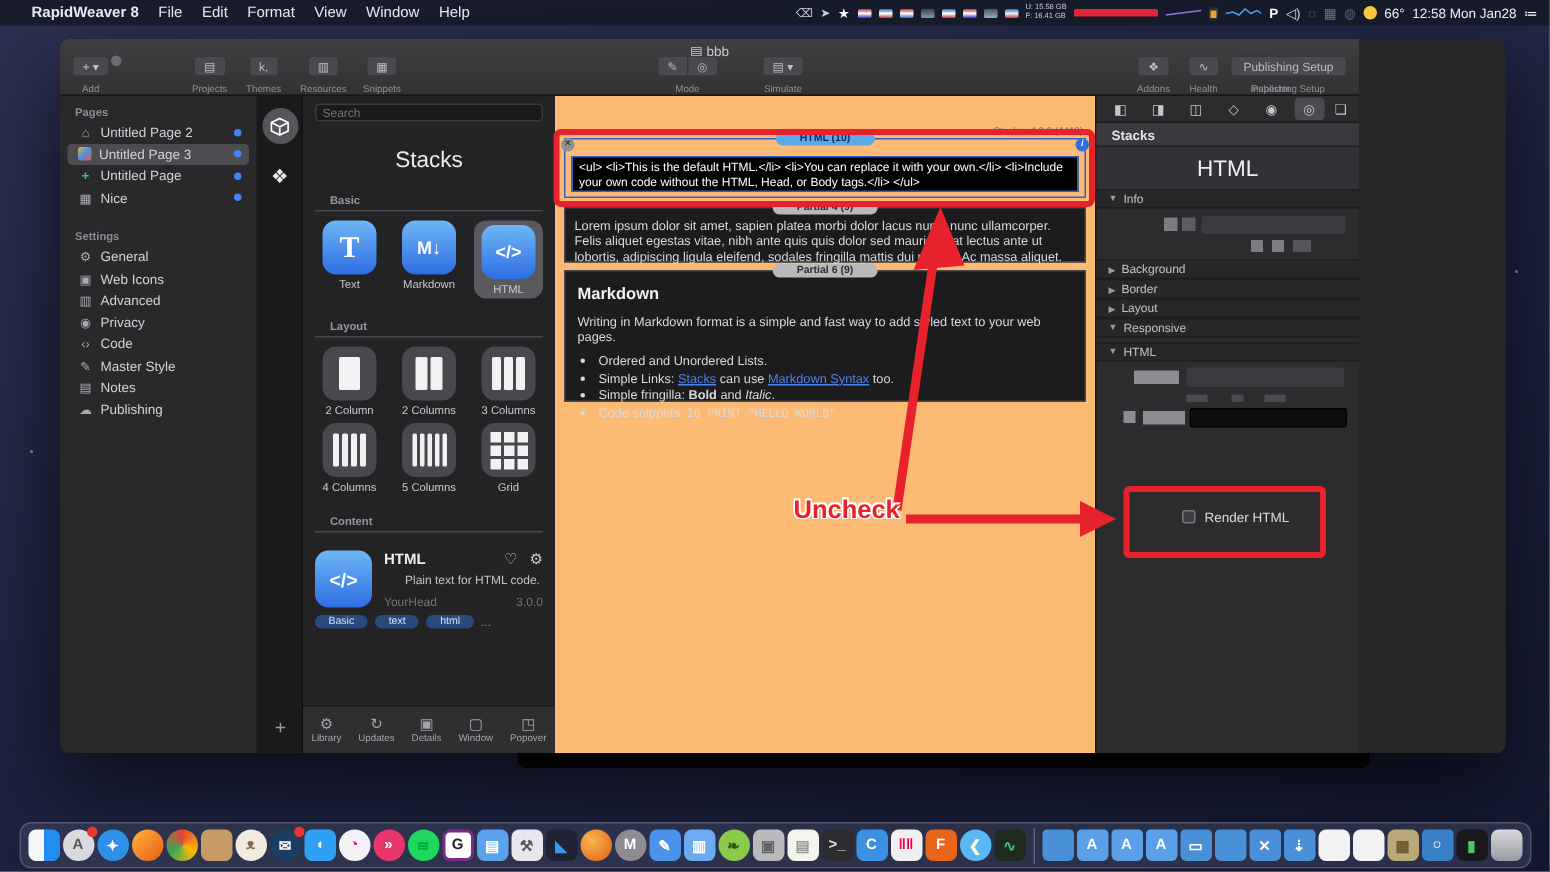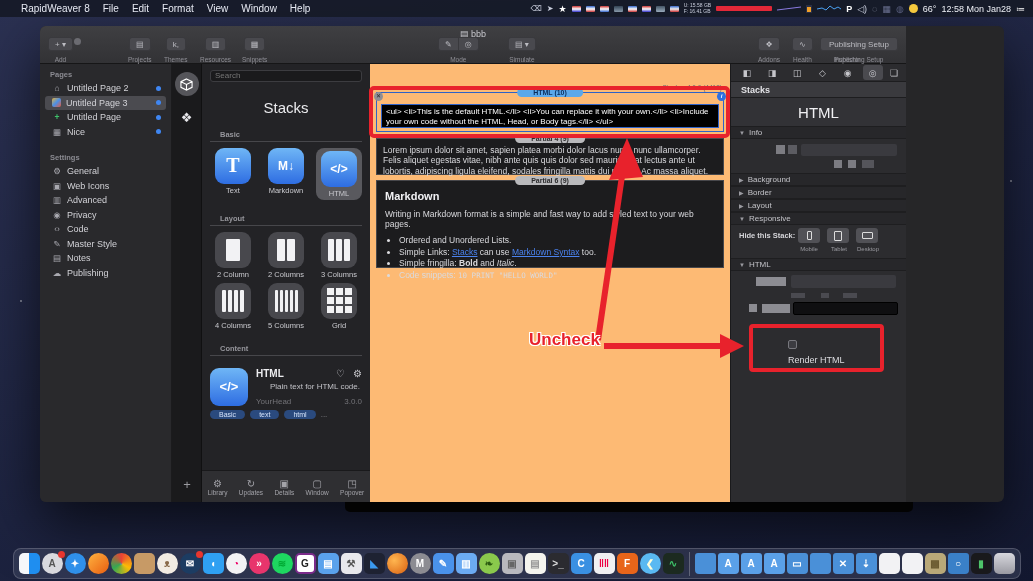"RapidWeaver 8" #menubar .appname { font-weight: normal -> bold }
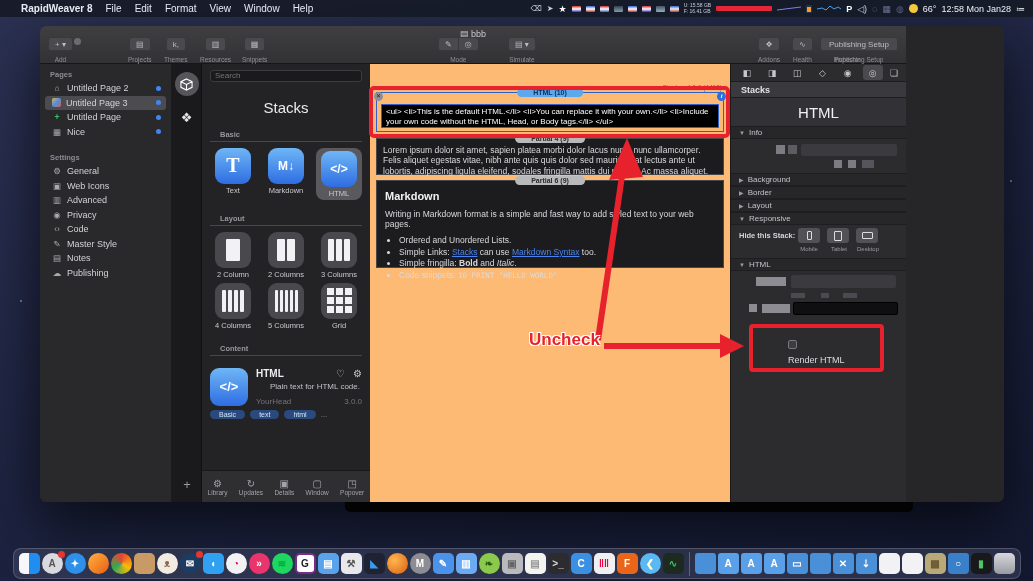"Hide this Stack:" div { html: <div> <span>Hide this Stack:</span> <span> <span></span> </span> <span> <span></span> </span> <span> <span></span> </span> <span>Mobile</span> <span>Tablet</span> <span>Desktop</span> </div> -> none }
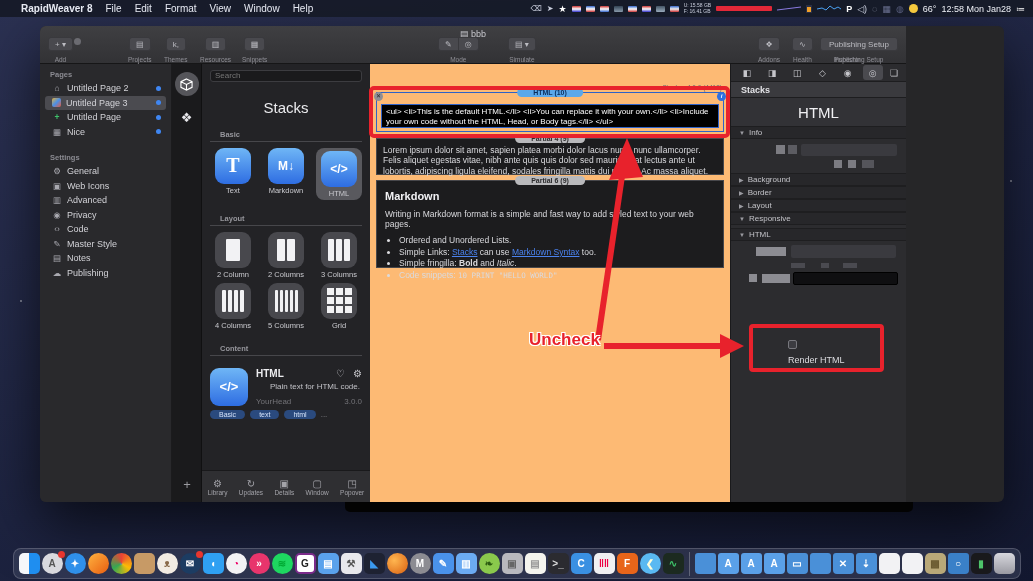"Render HTML" #renderrow { flex-direction: column -> none }
